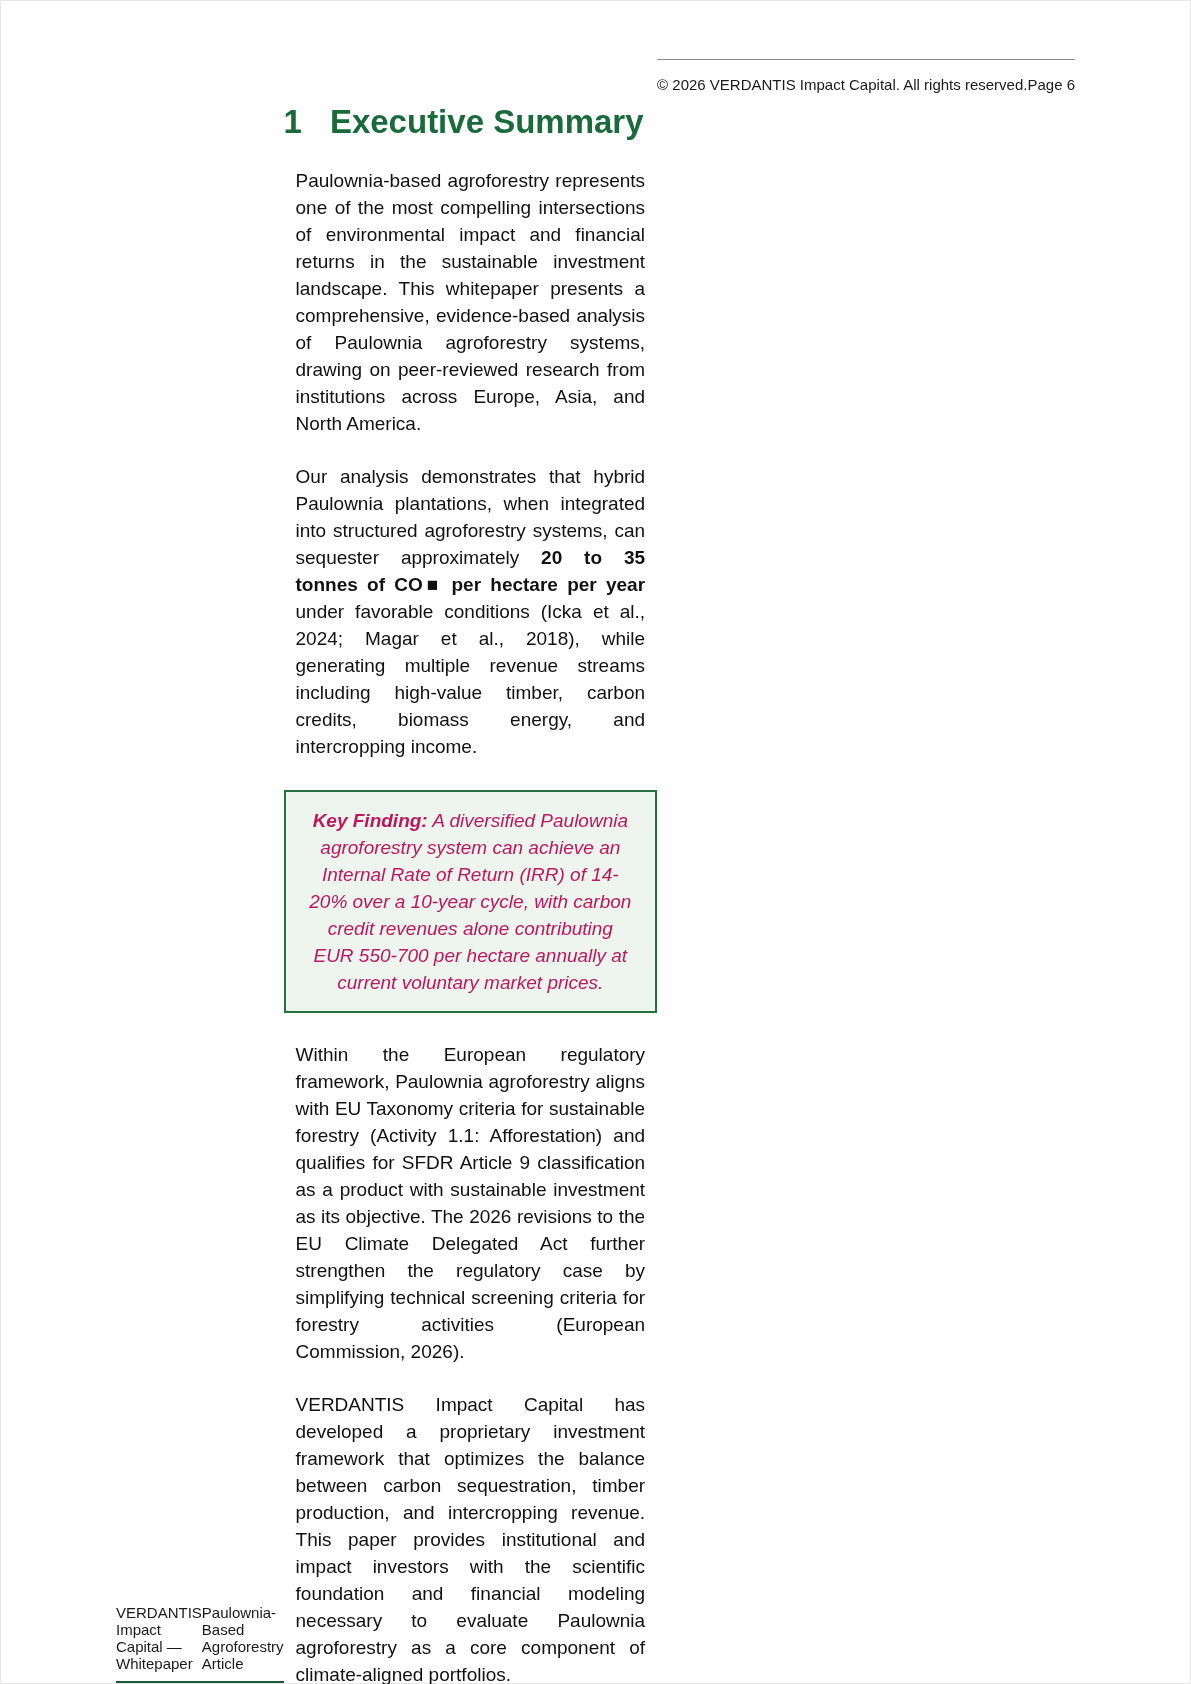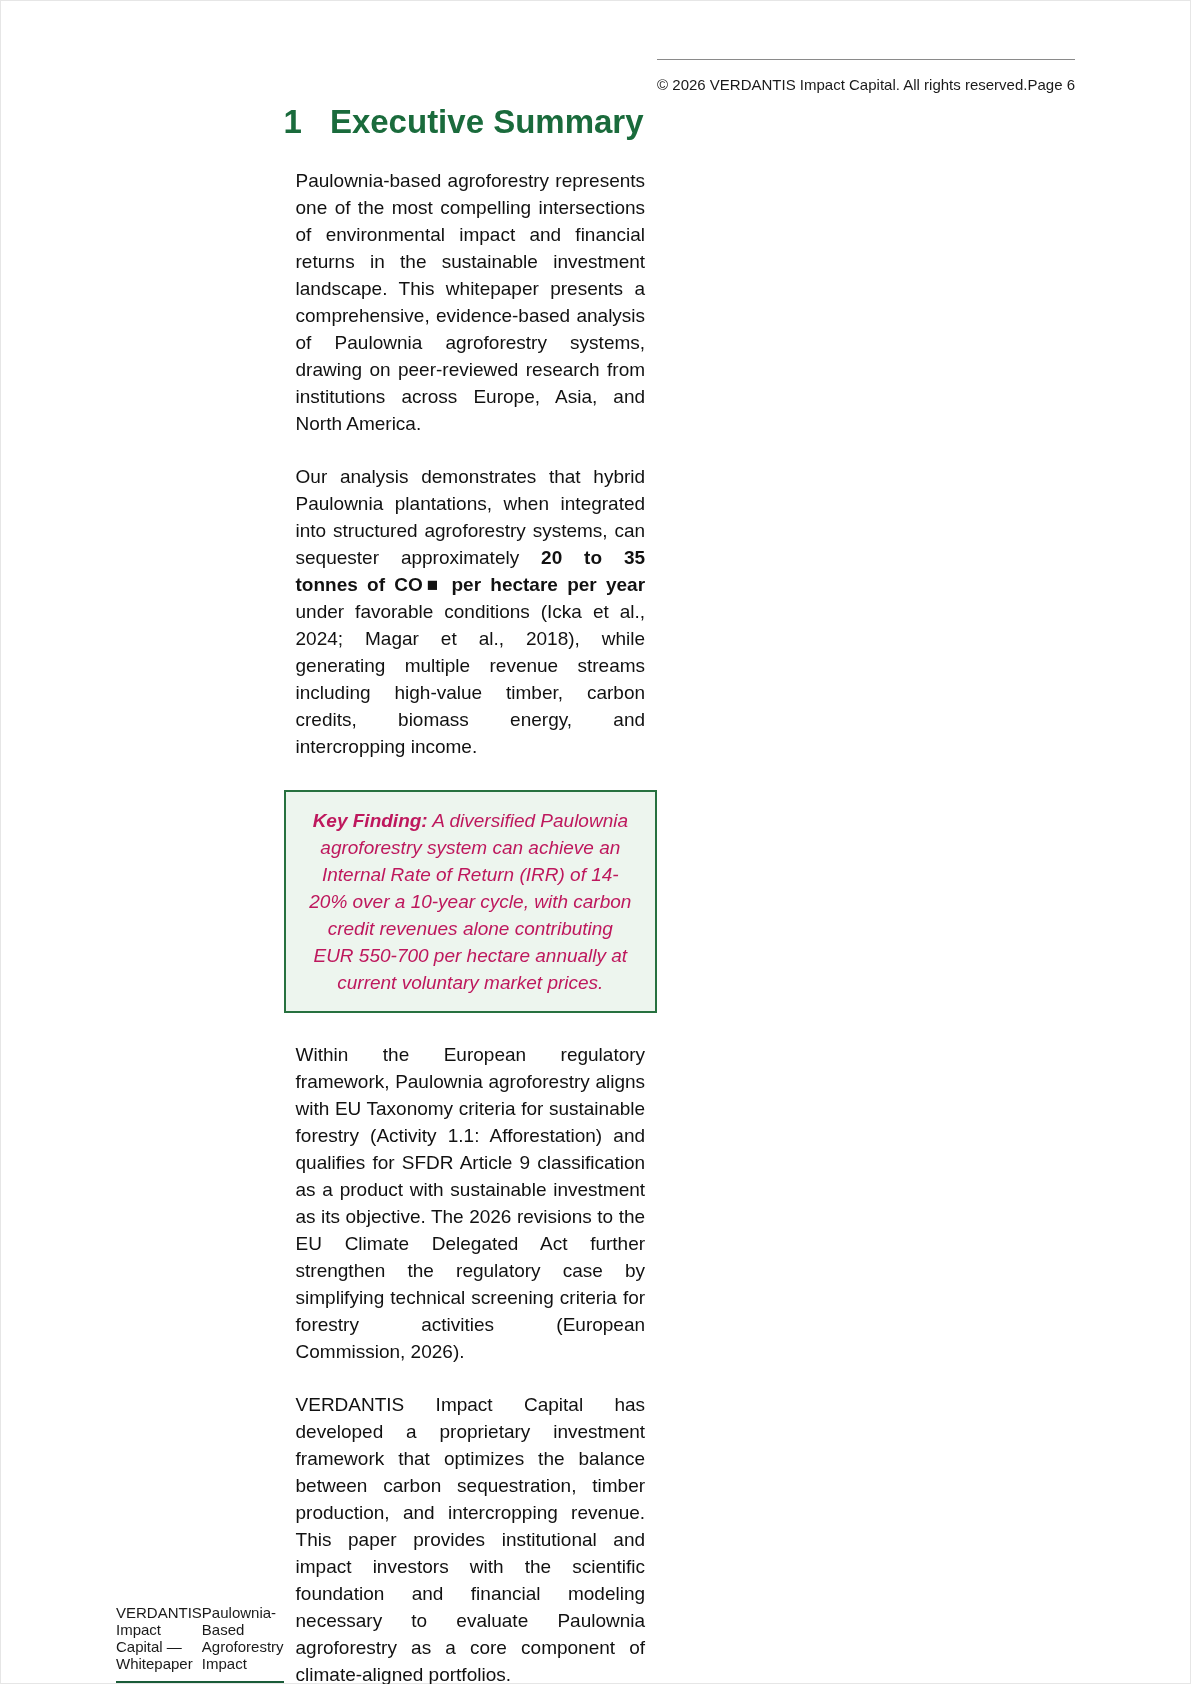"Paulownia-Based Agroforestry Impact" span { text: Impact -> Article }
